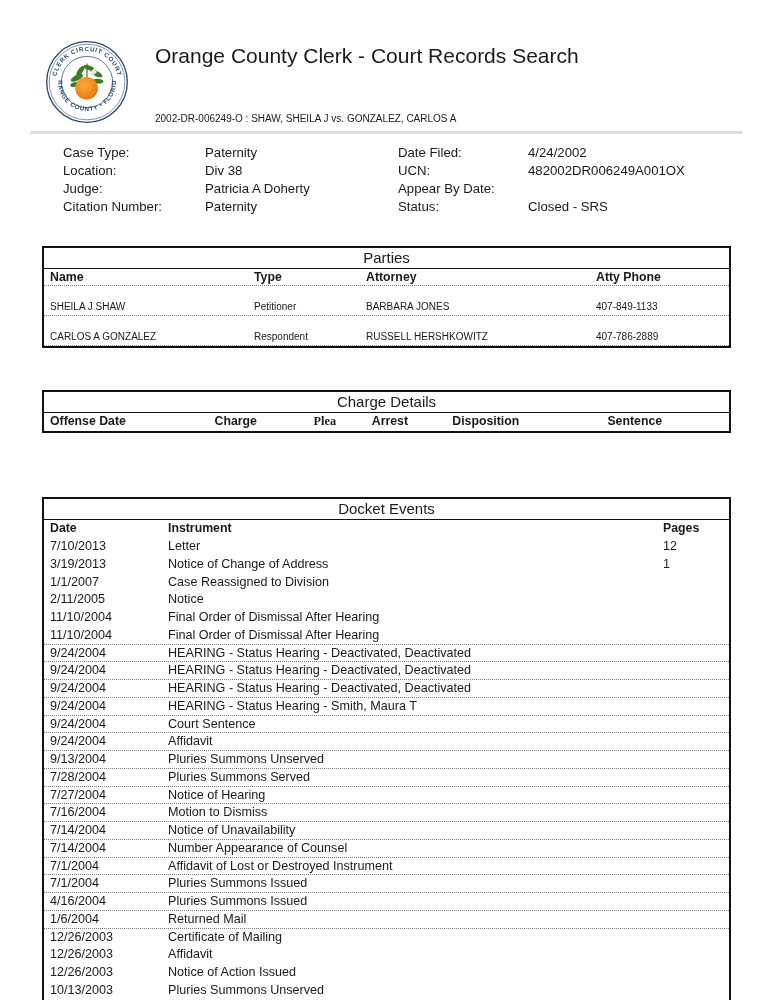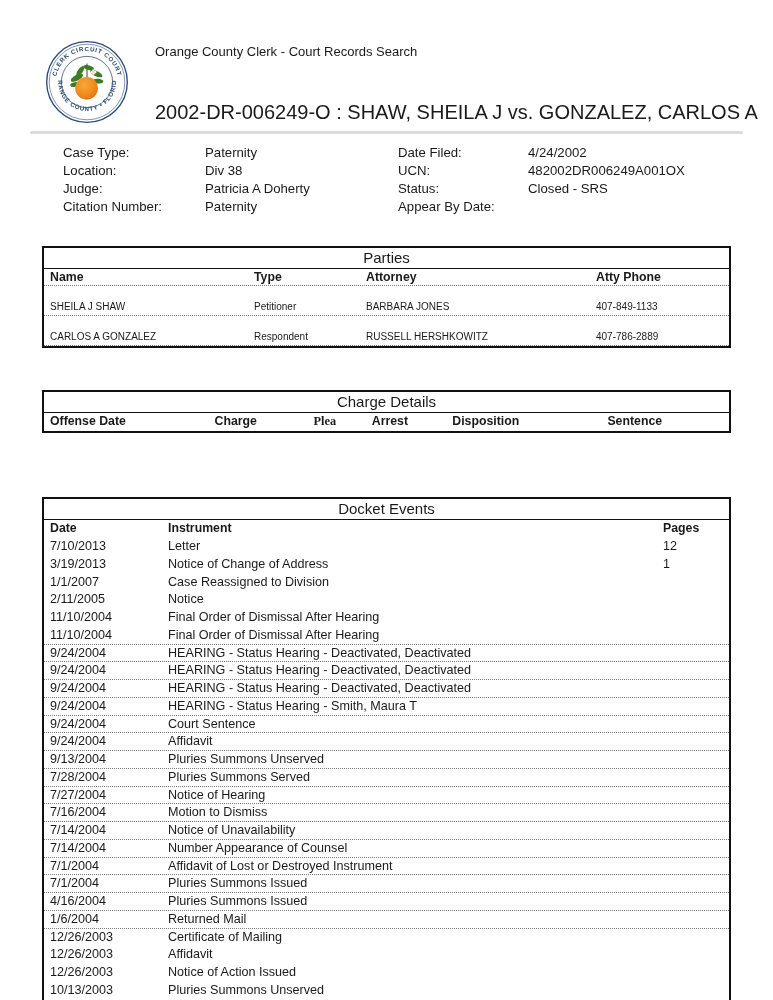"Orange County Clerk - Court" .app-title { font-size: 13px -> 21px }
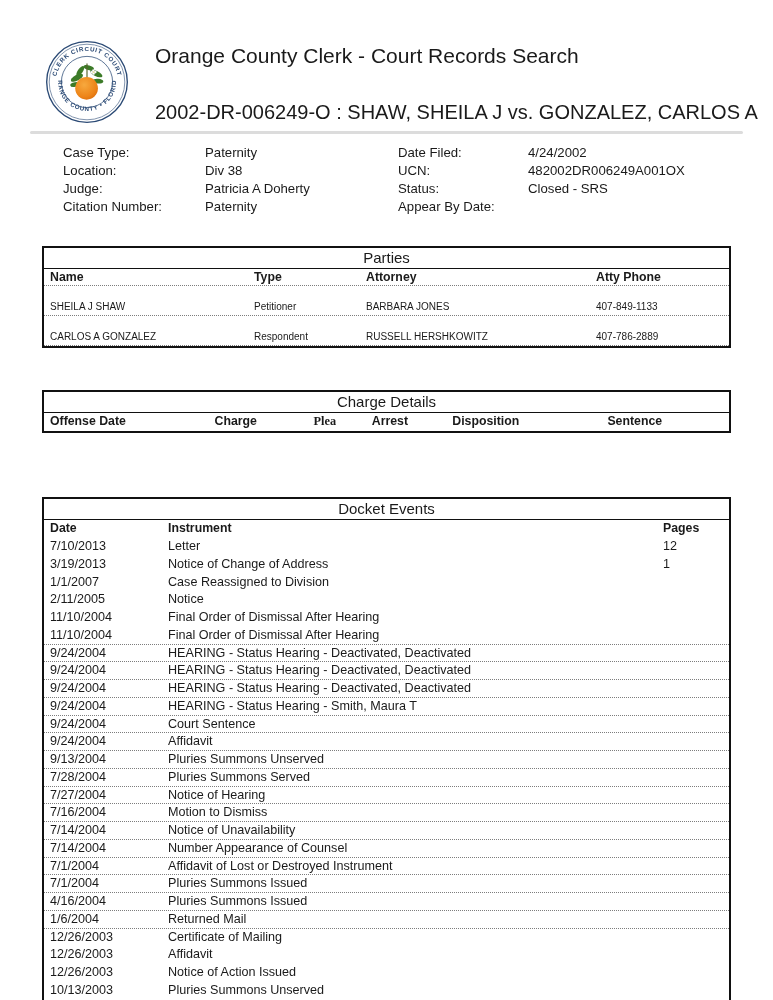"2002-DR-006249-O : SHAW, SHEILA J" .case-title { font-size: 20px -> 10px }
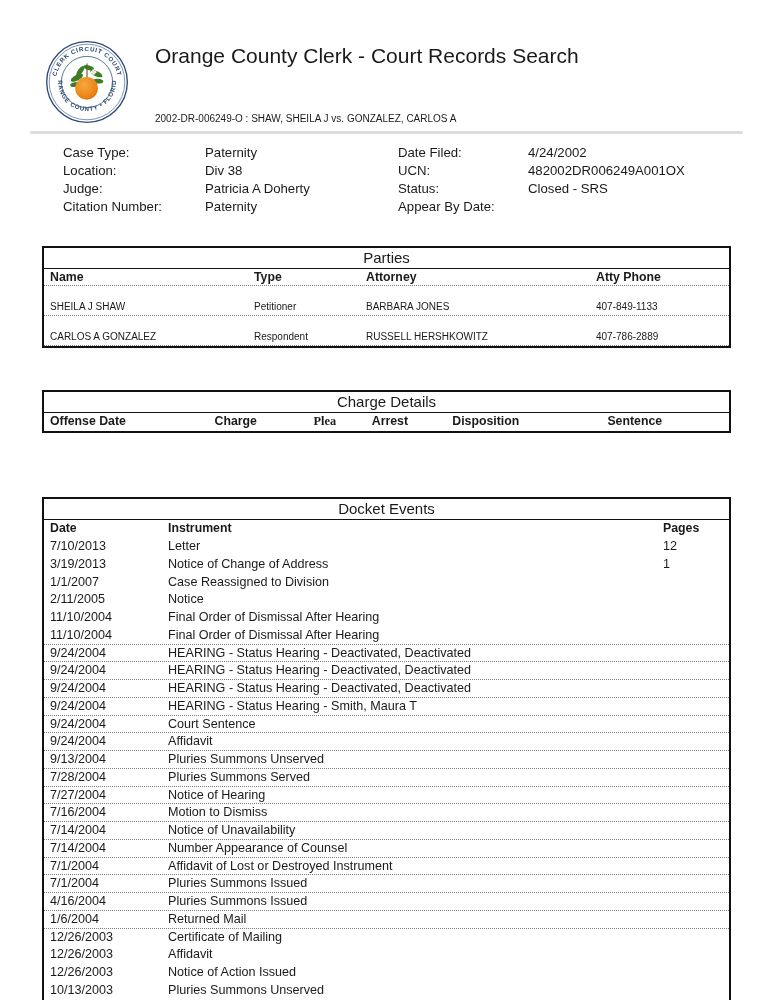"Status:" div.info-row { order: before "Appear By Date:" -> after "Appear By Date:" }
